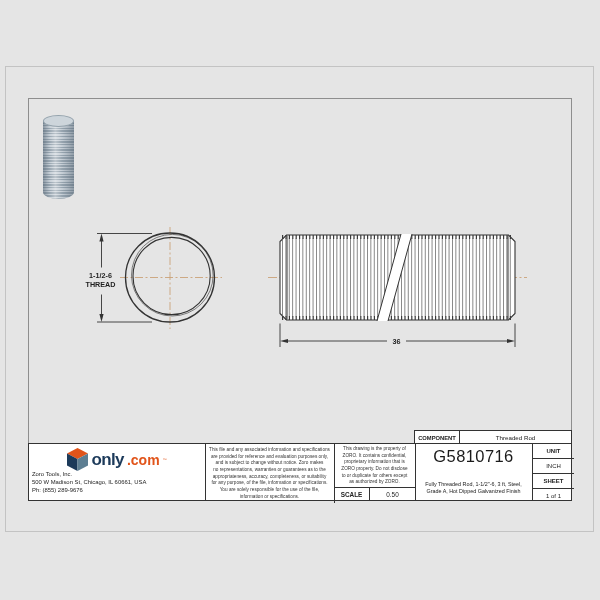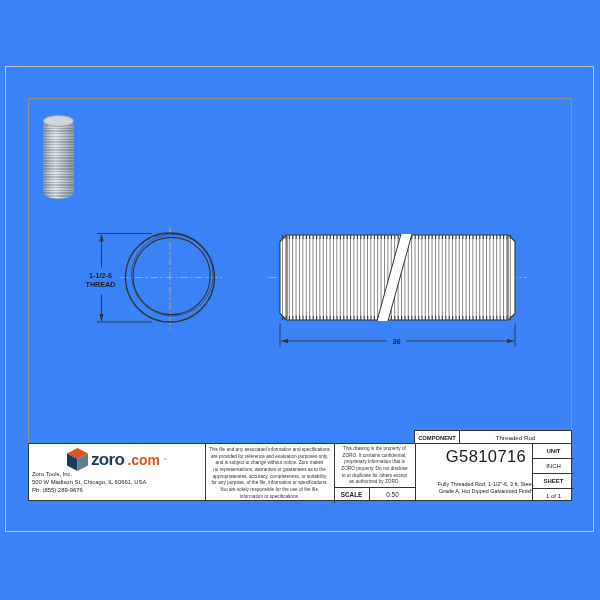"1-1/2-6" #canvas { background: #3b82f6 -> #e5e5e5 }
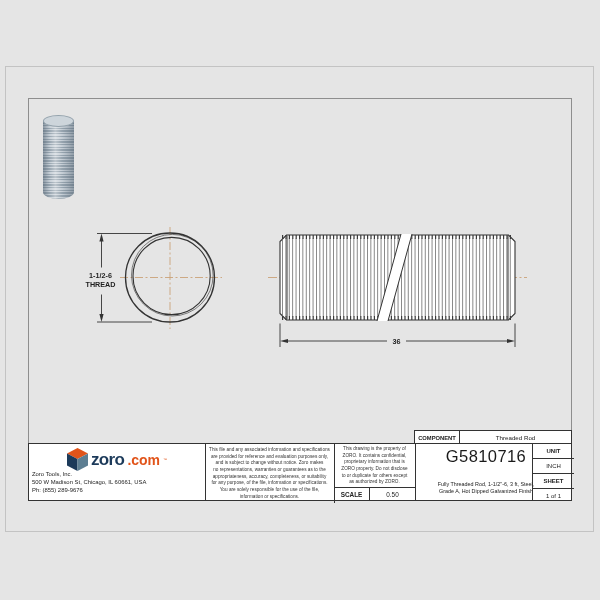"zoro" span { text: zoro -> only }
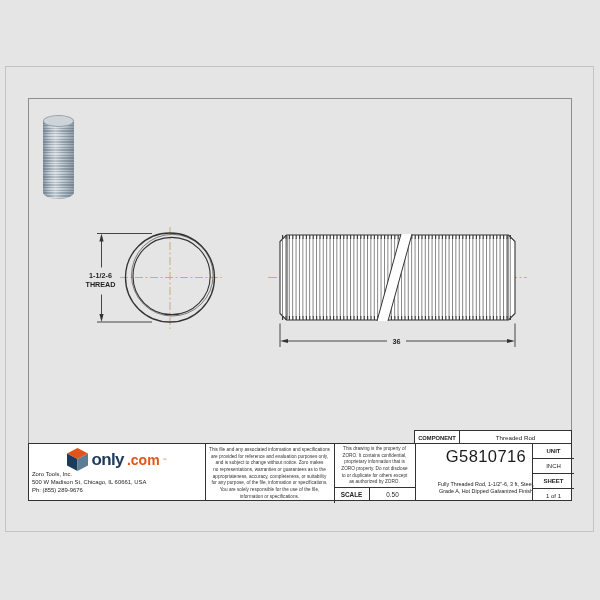"G5810716" #pn-area { padding-left: 25px -> none }
